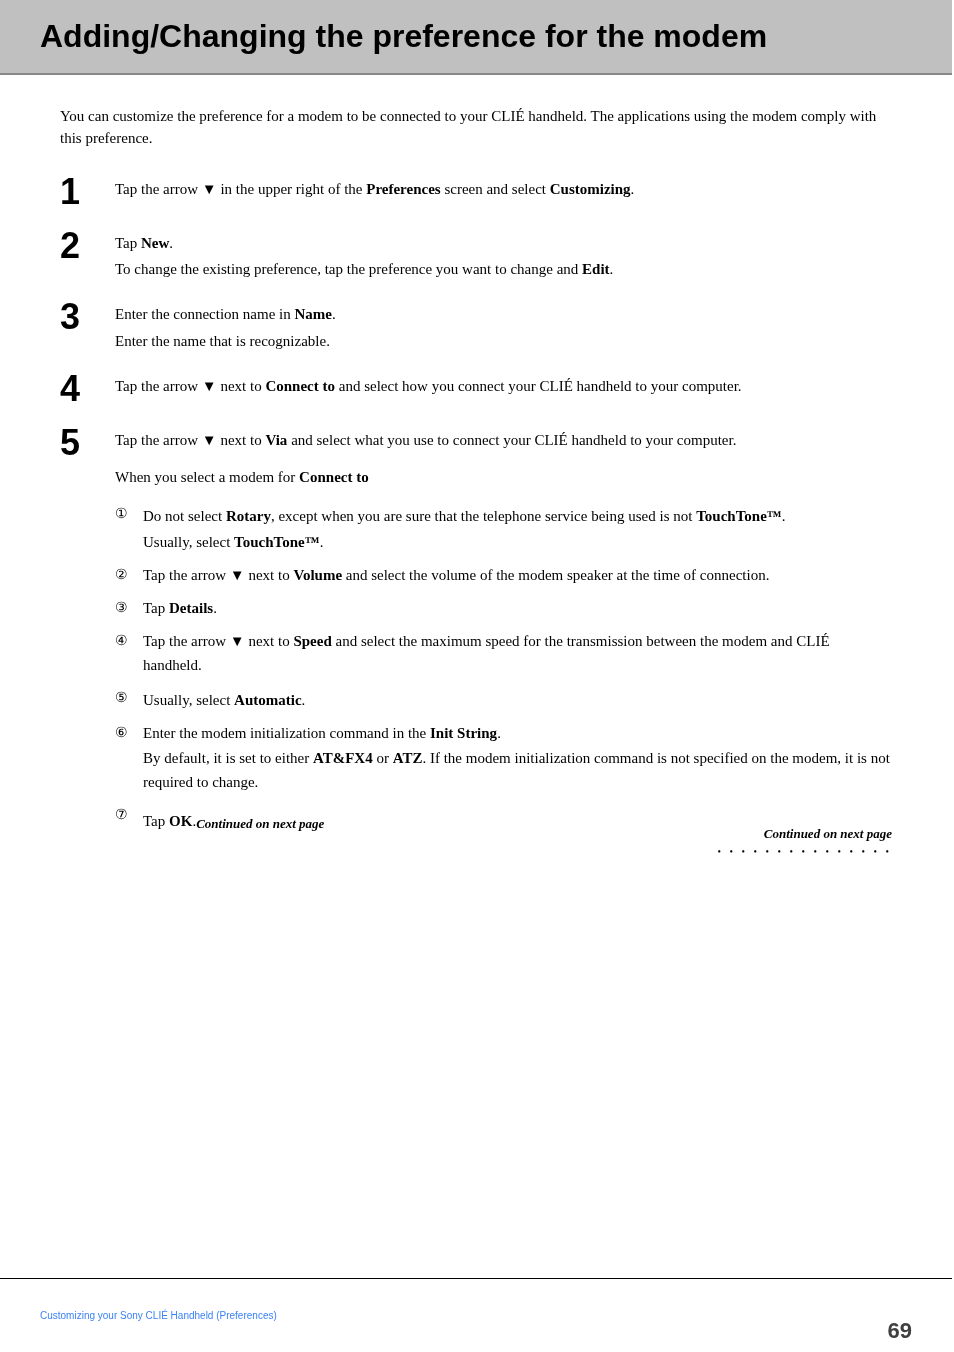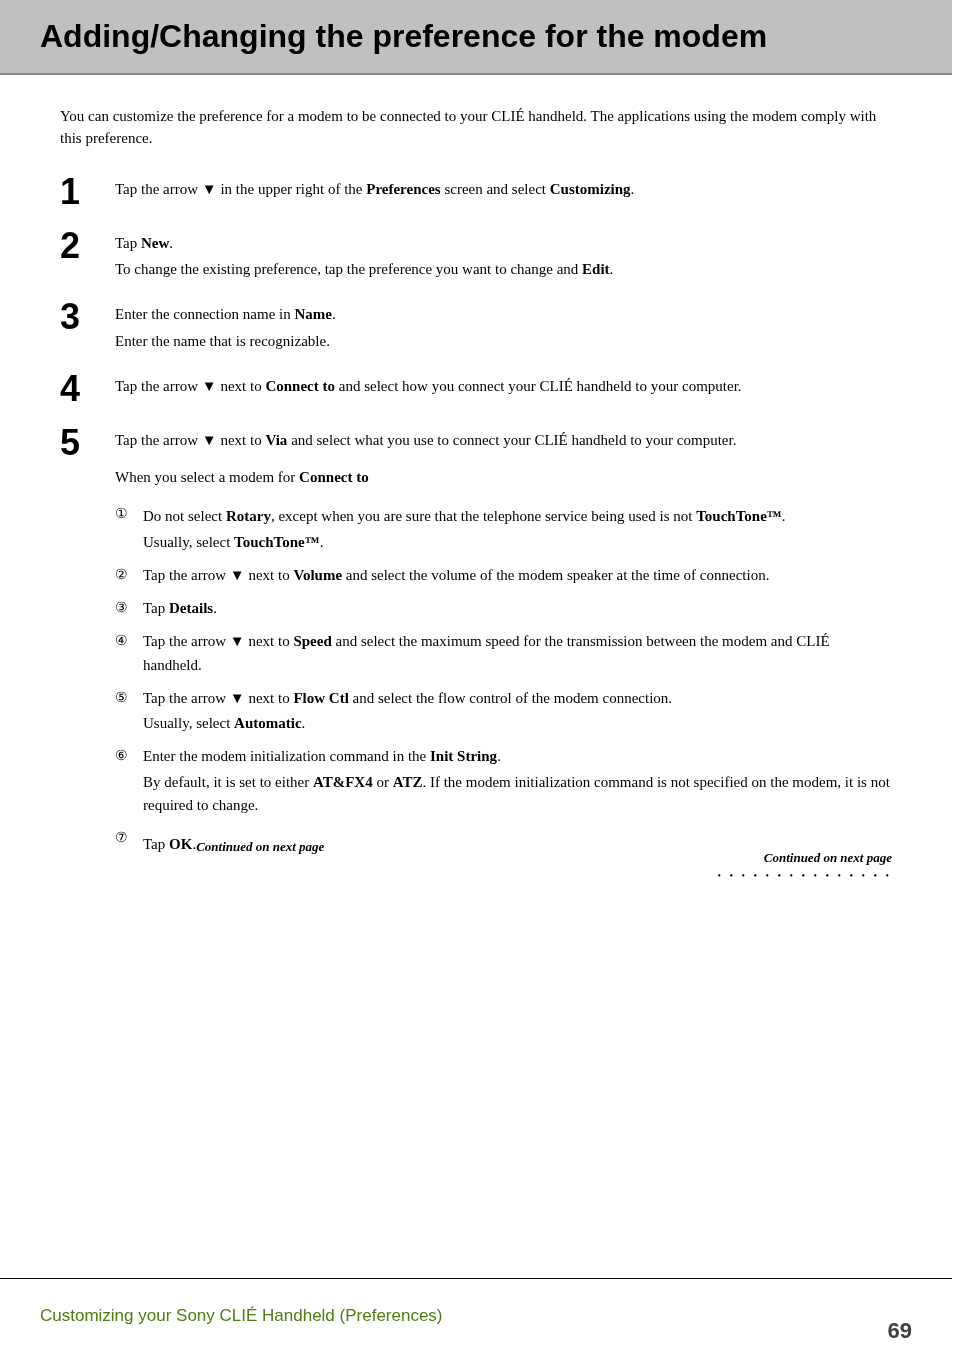"Tap the arrow ▼ next to Flow" p { html: <p>Tap the arrow ▼ next to <span>Flow Ctl</span> and select the flow control of the modem connection.</p> -> none }
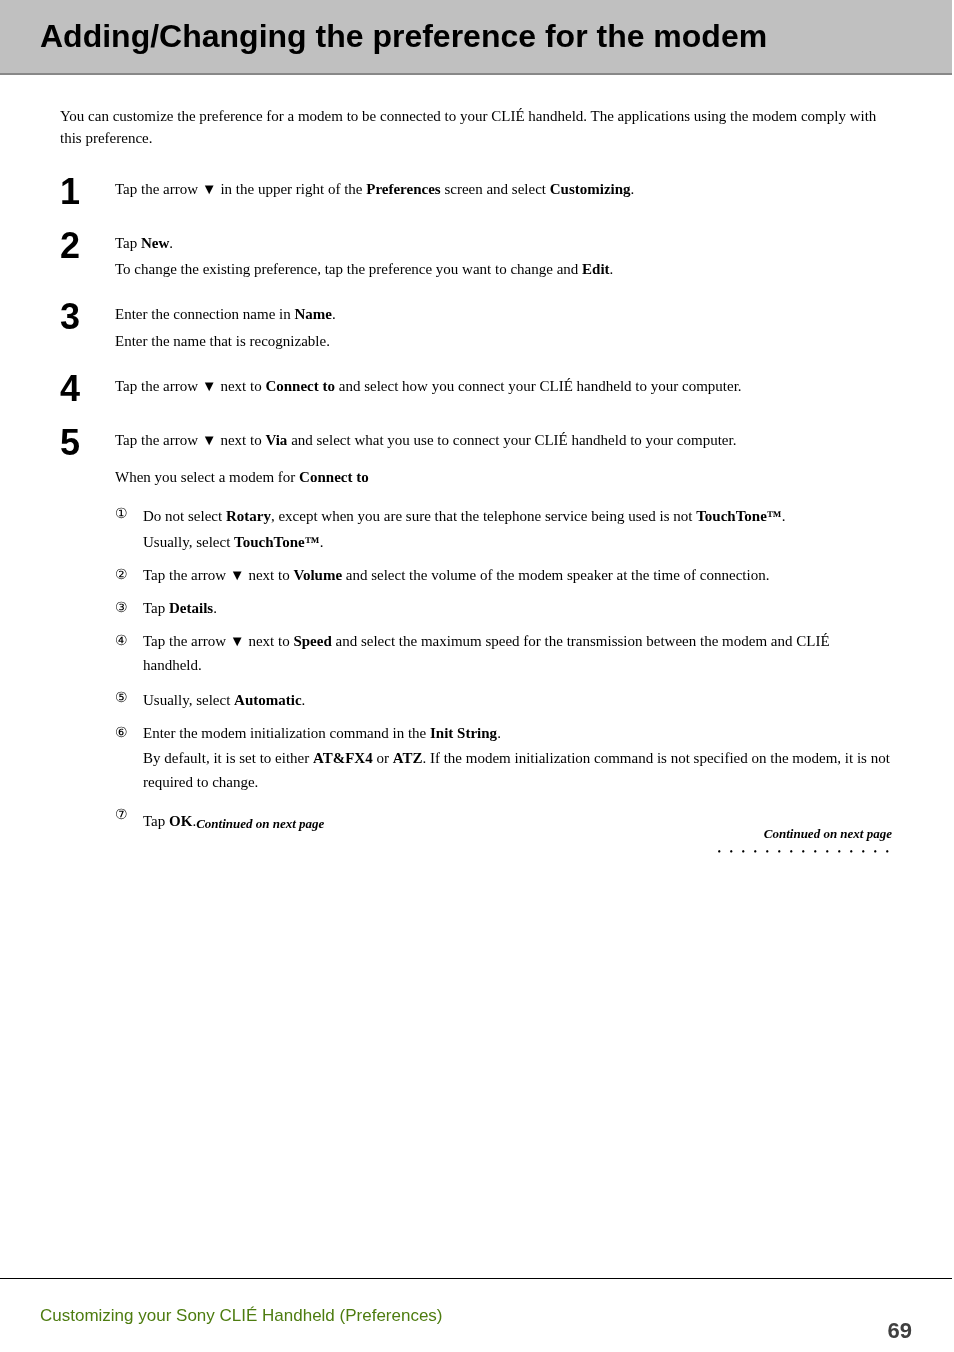"Customizing your Sony CLIÉ Handheld" .footer-text { color: #4d7c0f -> #3b82f6; font-size: 17px -> 10px }
